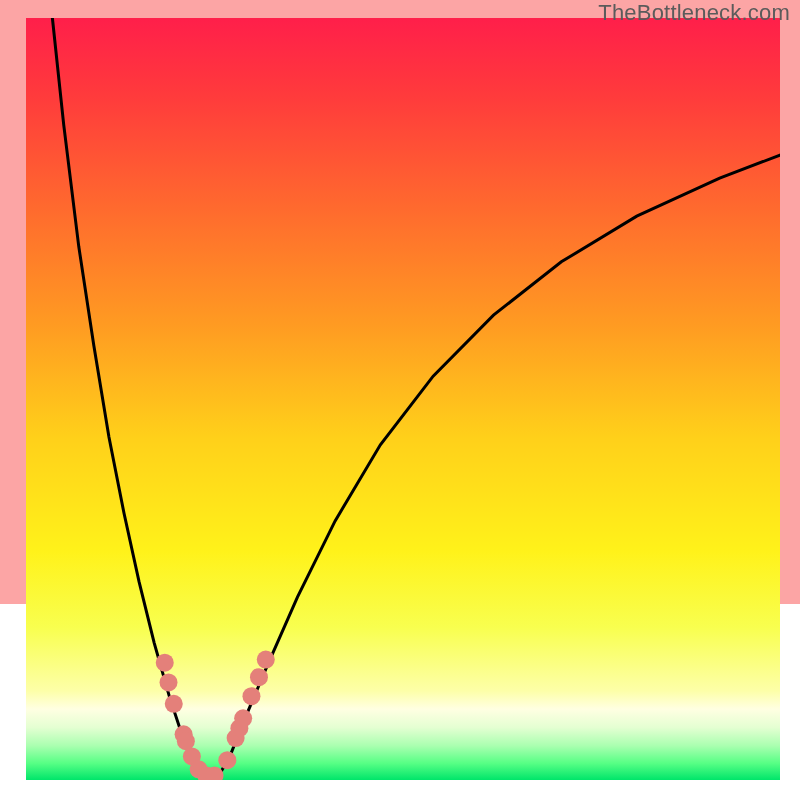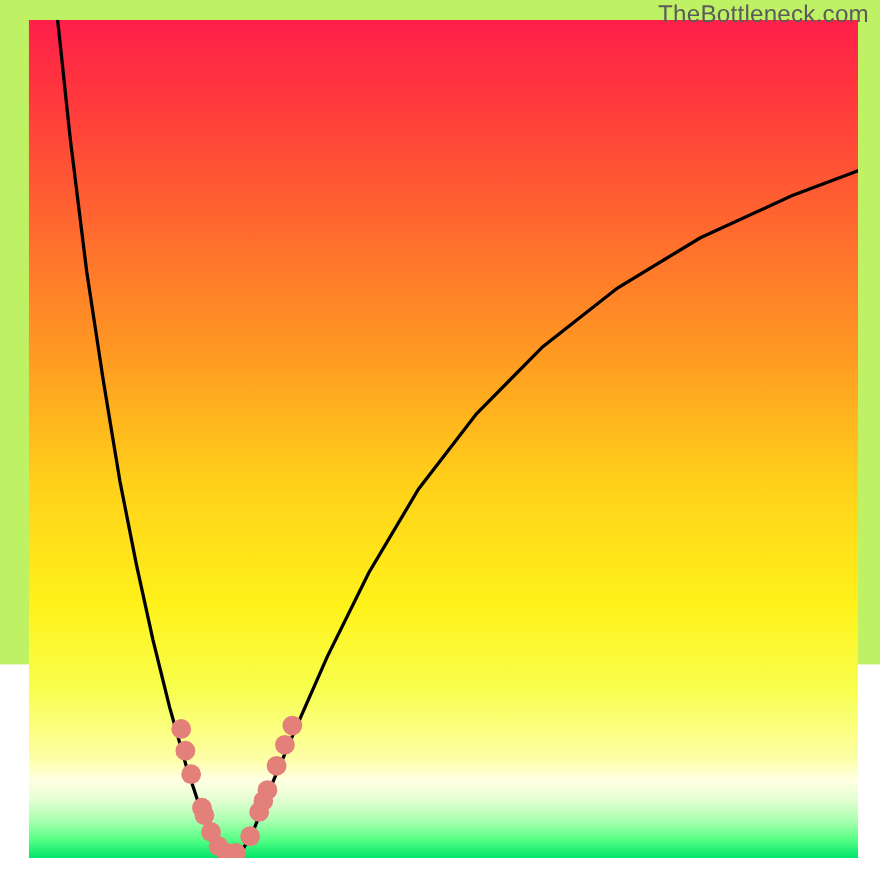"TheBottleneck.com" .chart-container { background: #bef264 -> #fca5a5 }
